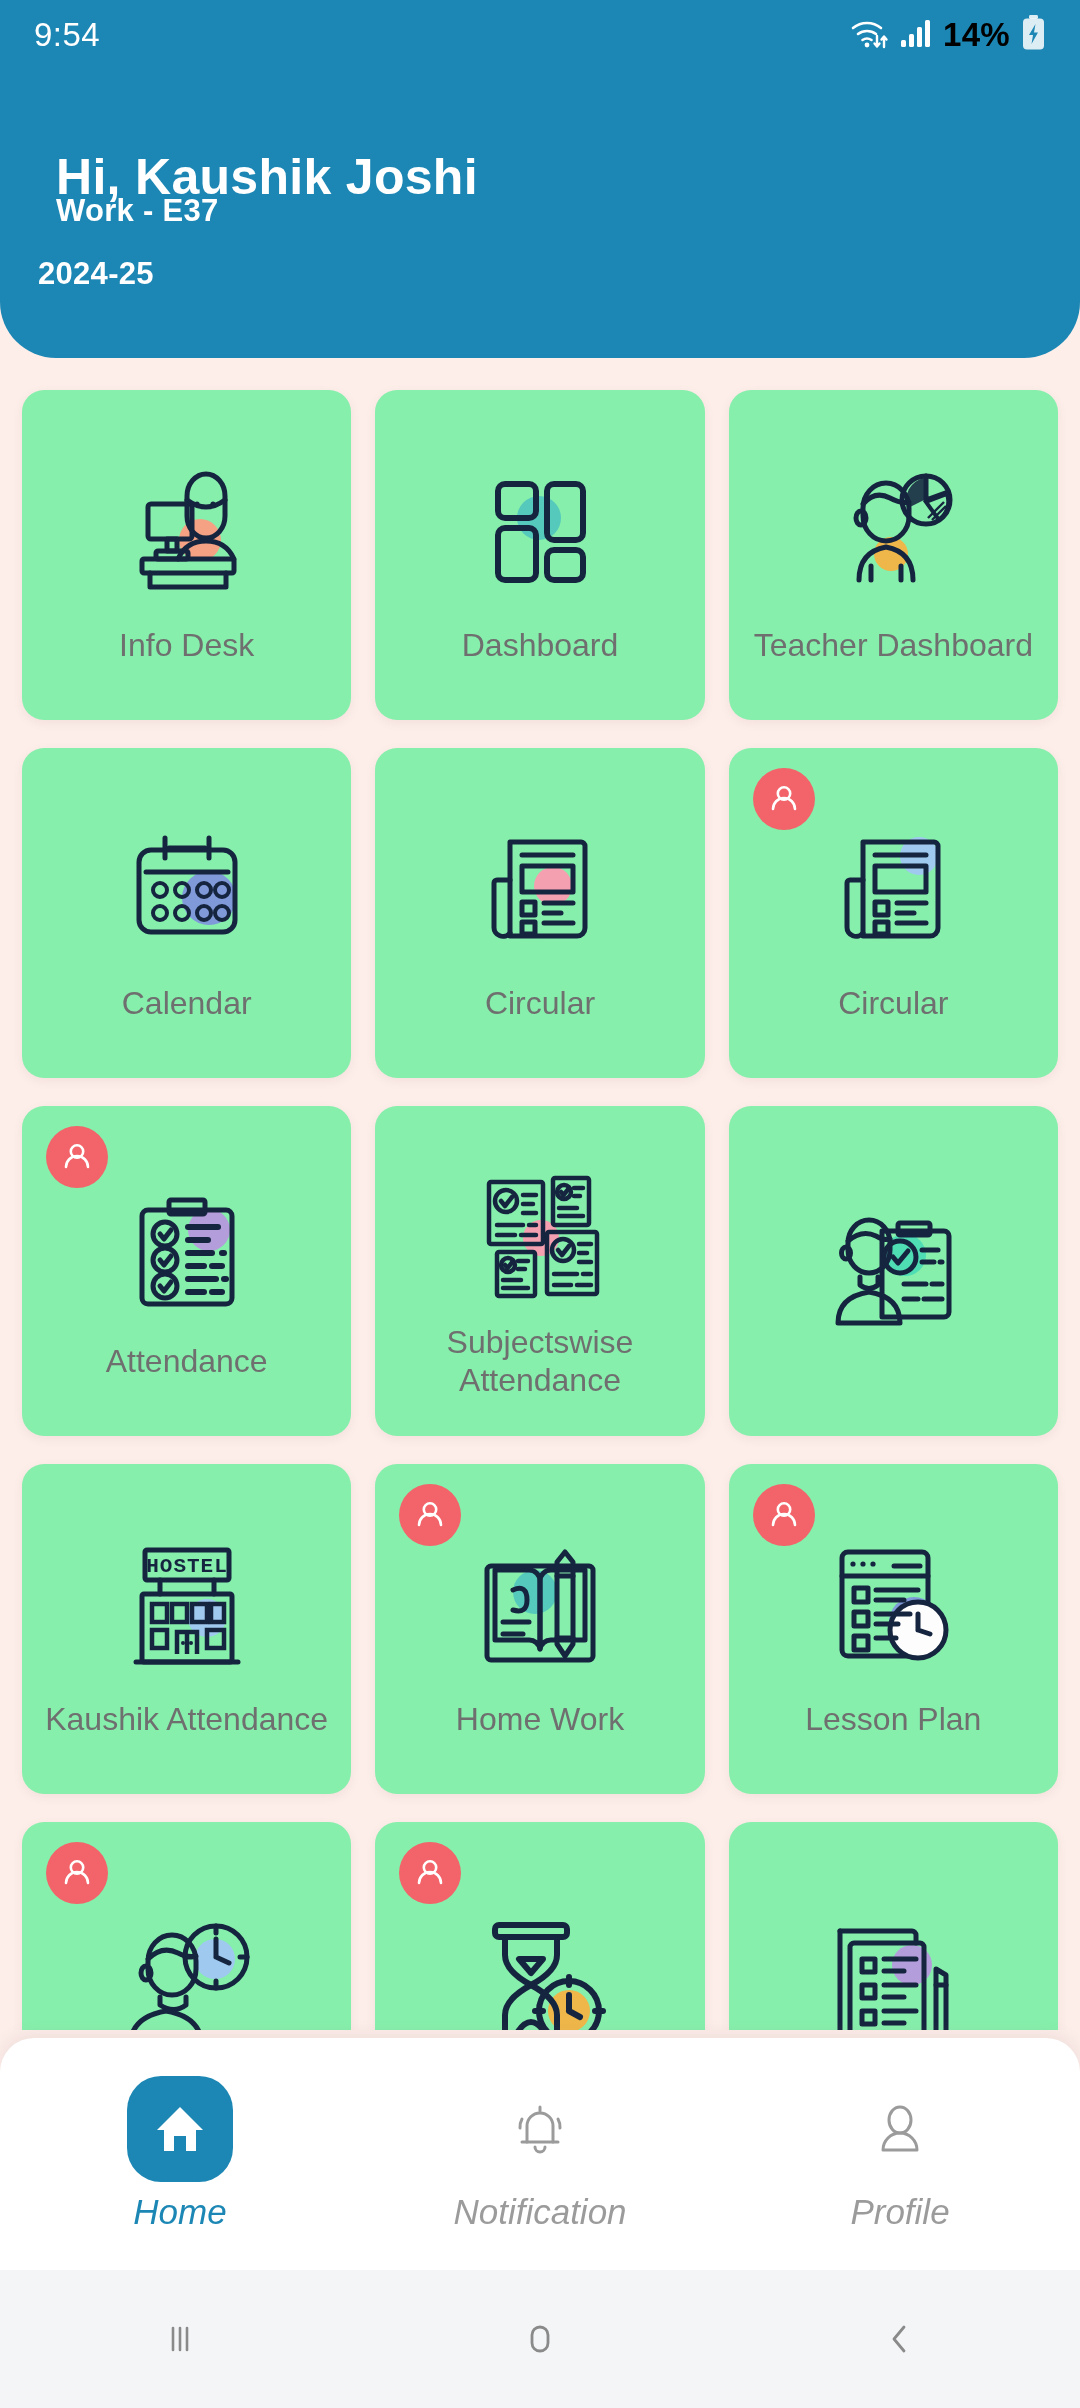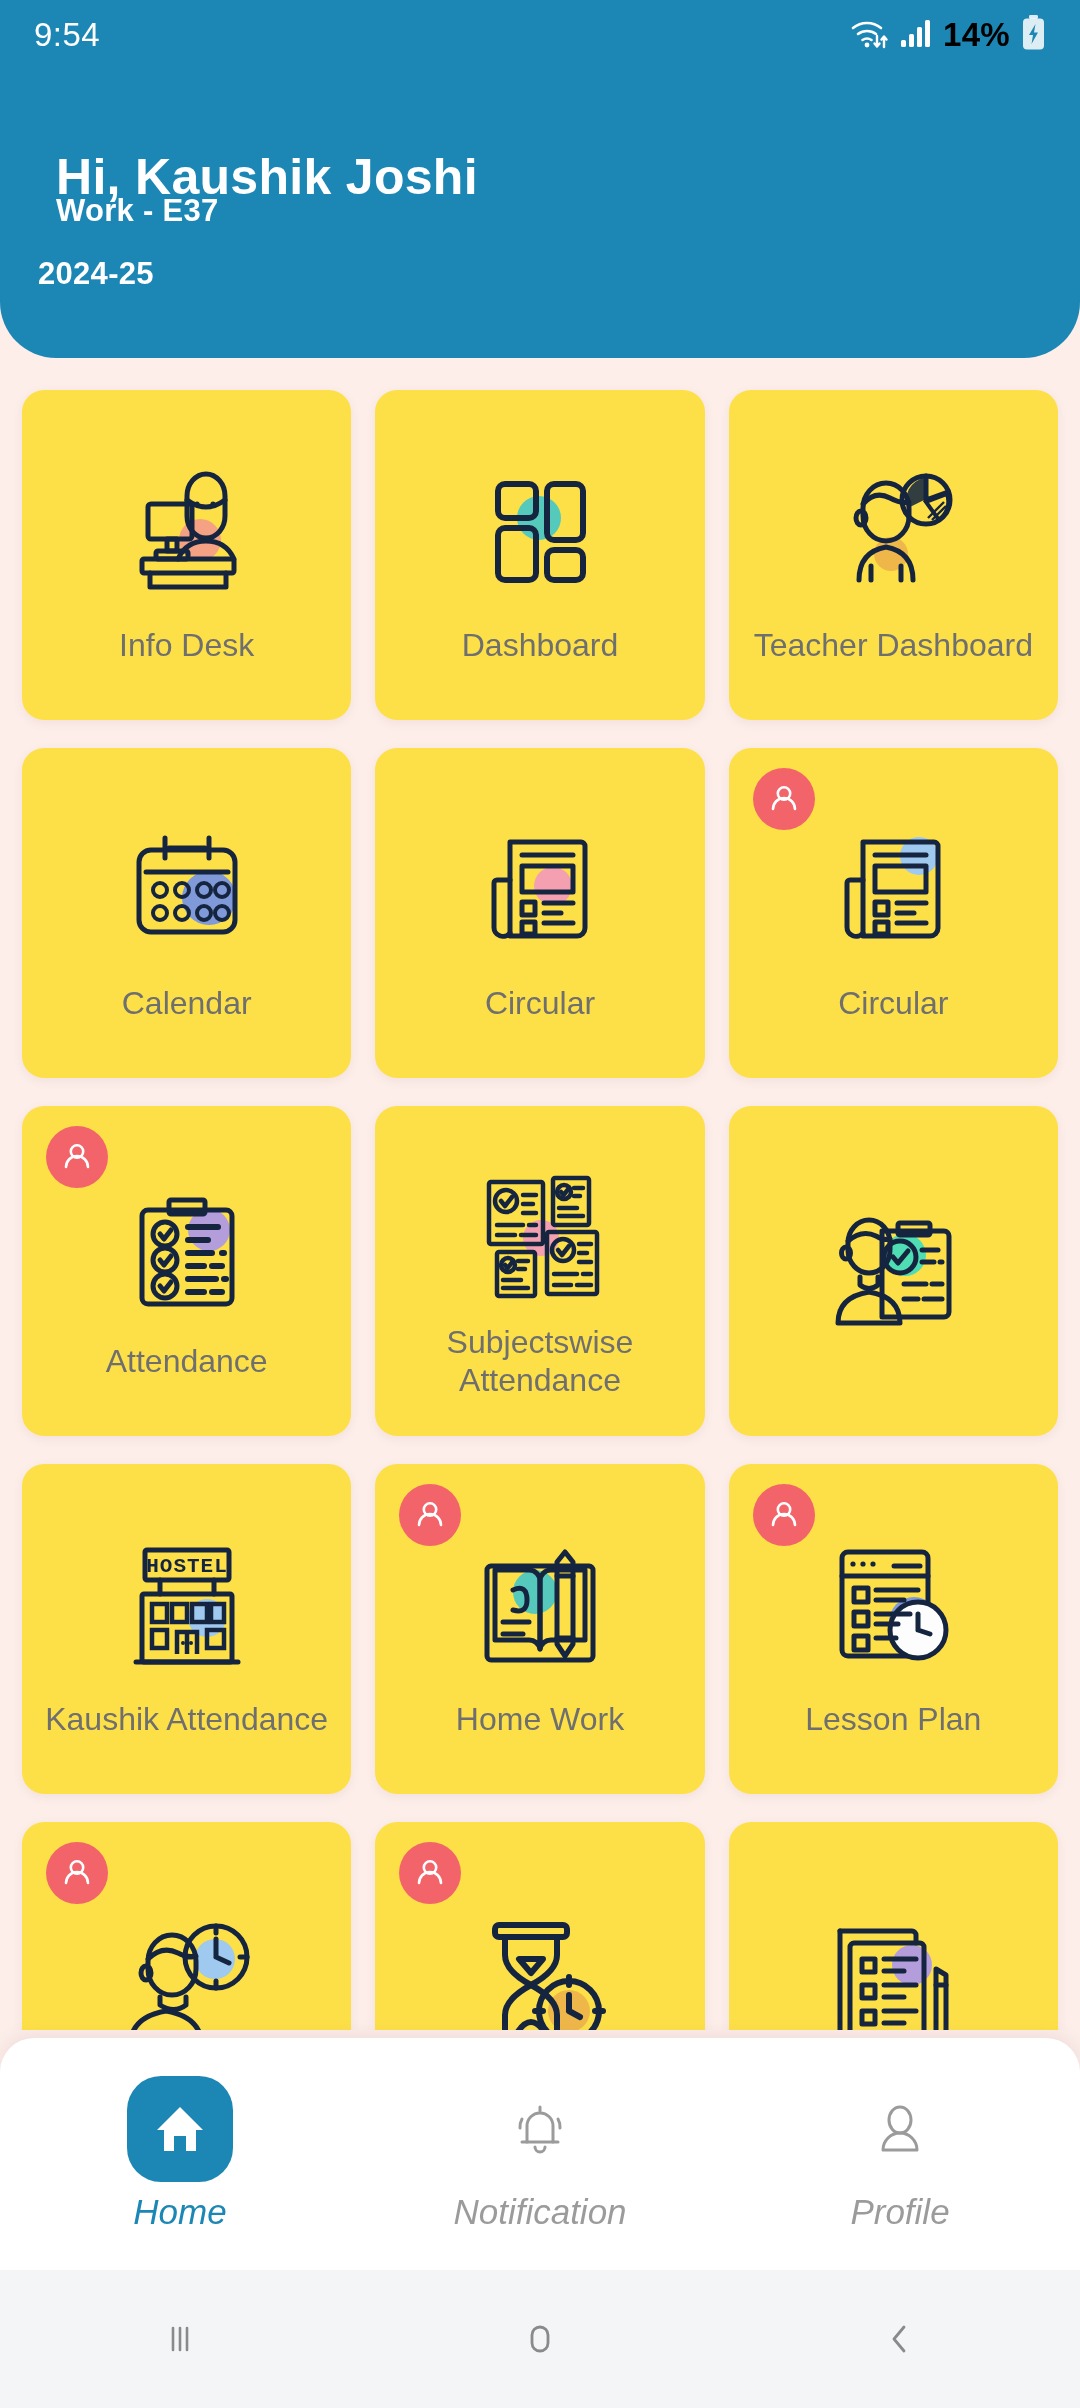"Info Desk" .tile { background: #fde047 -> #86efac }
